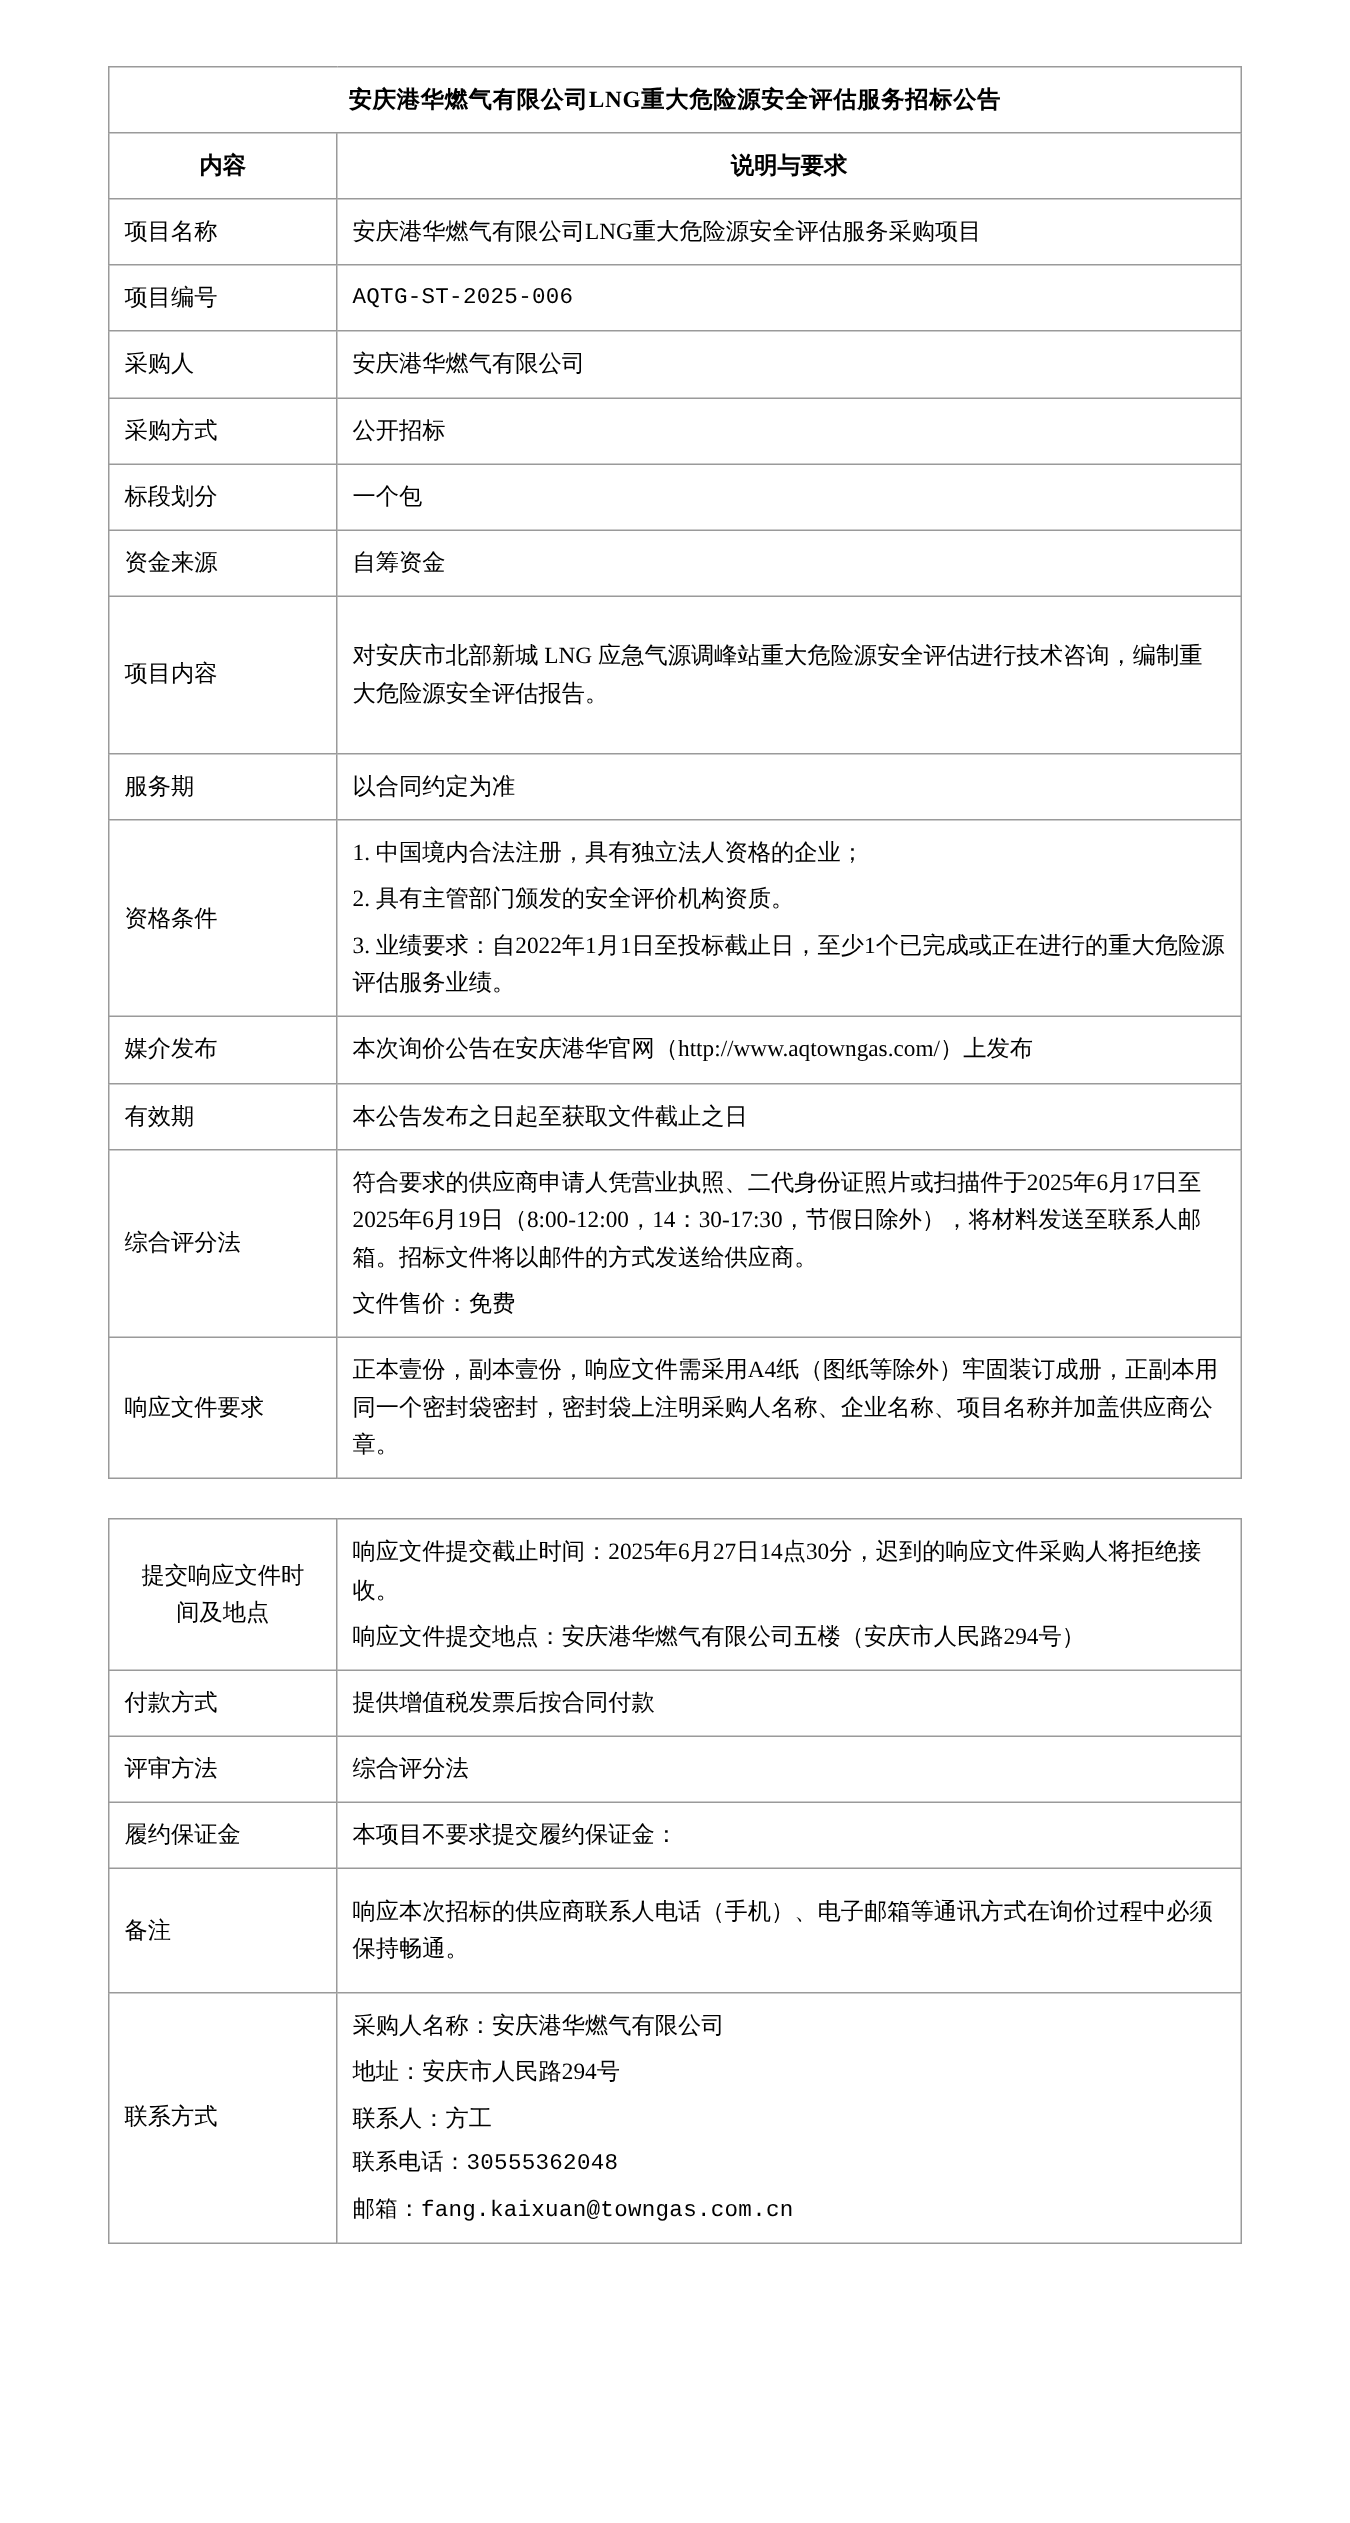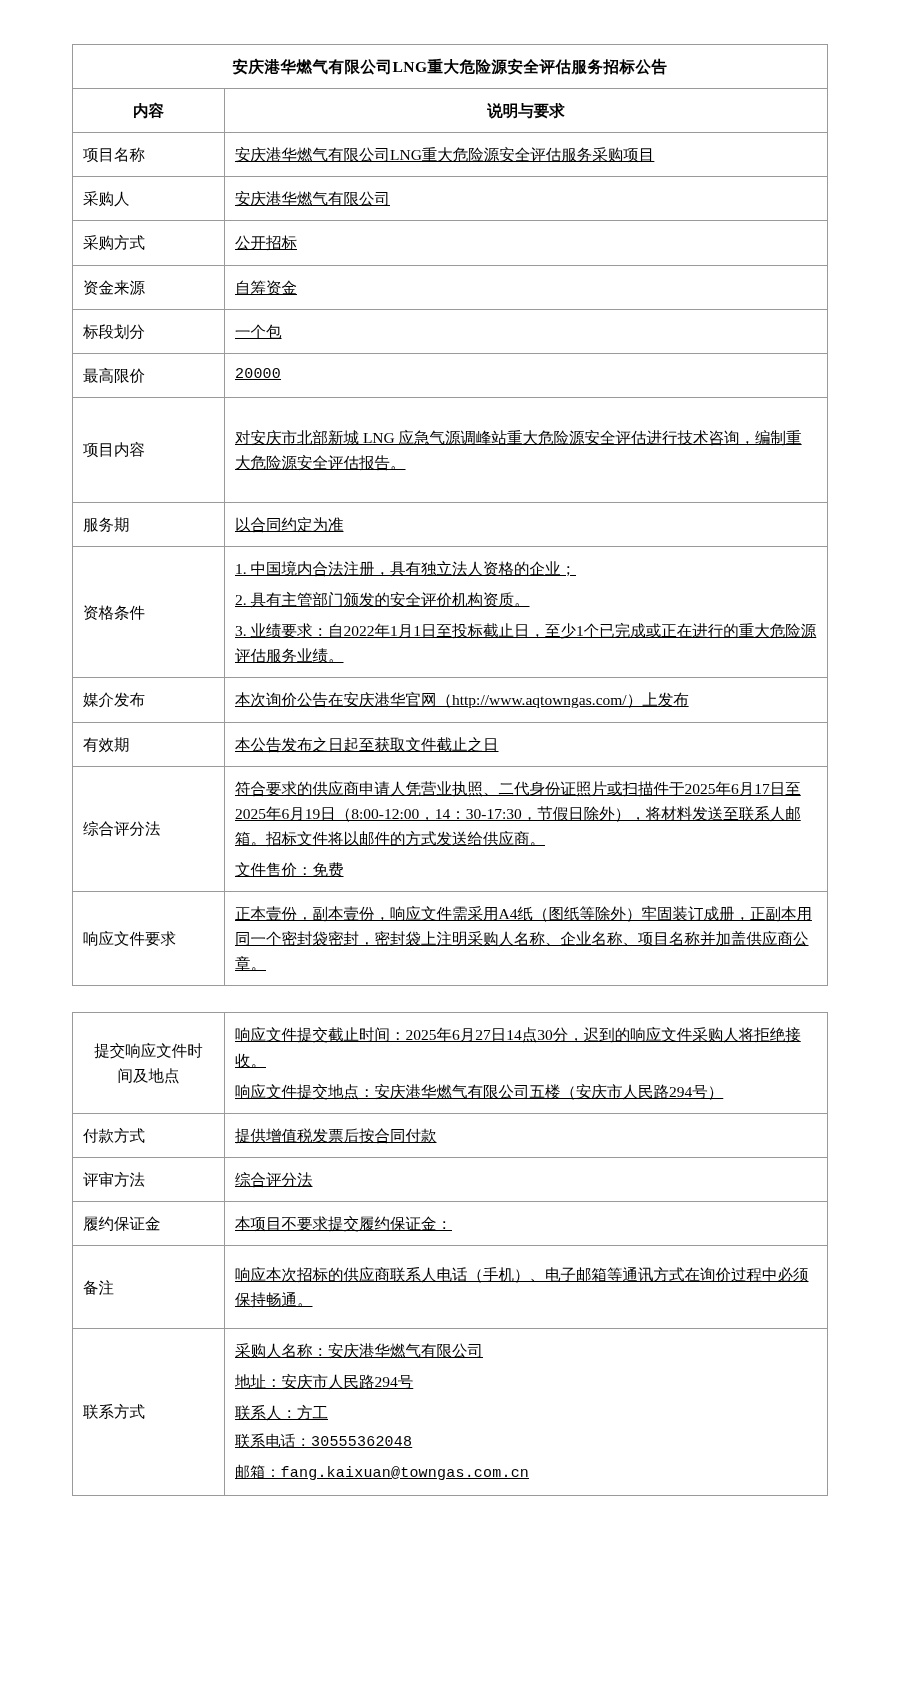"安庆港华燃气有限公司LNG重大危险源安全评估服务采购项目" .val { text-decoration: underline -> none }
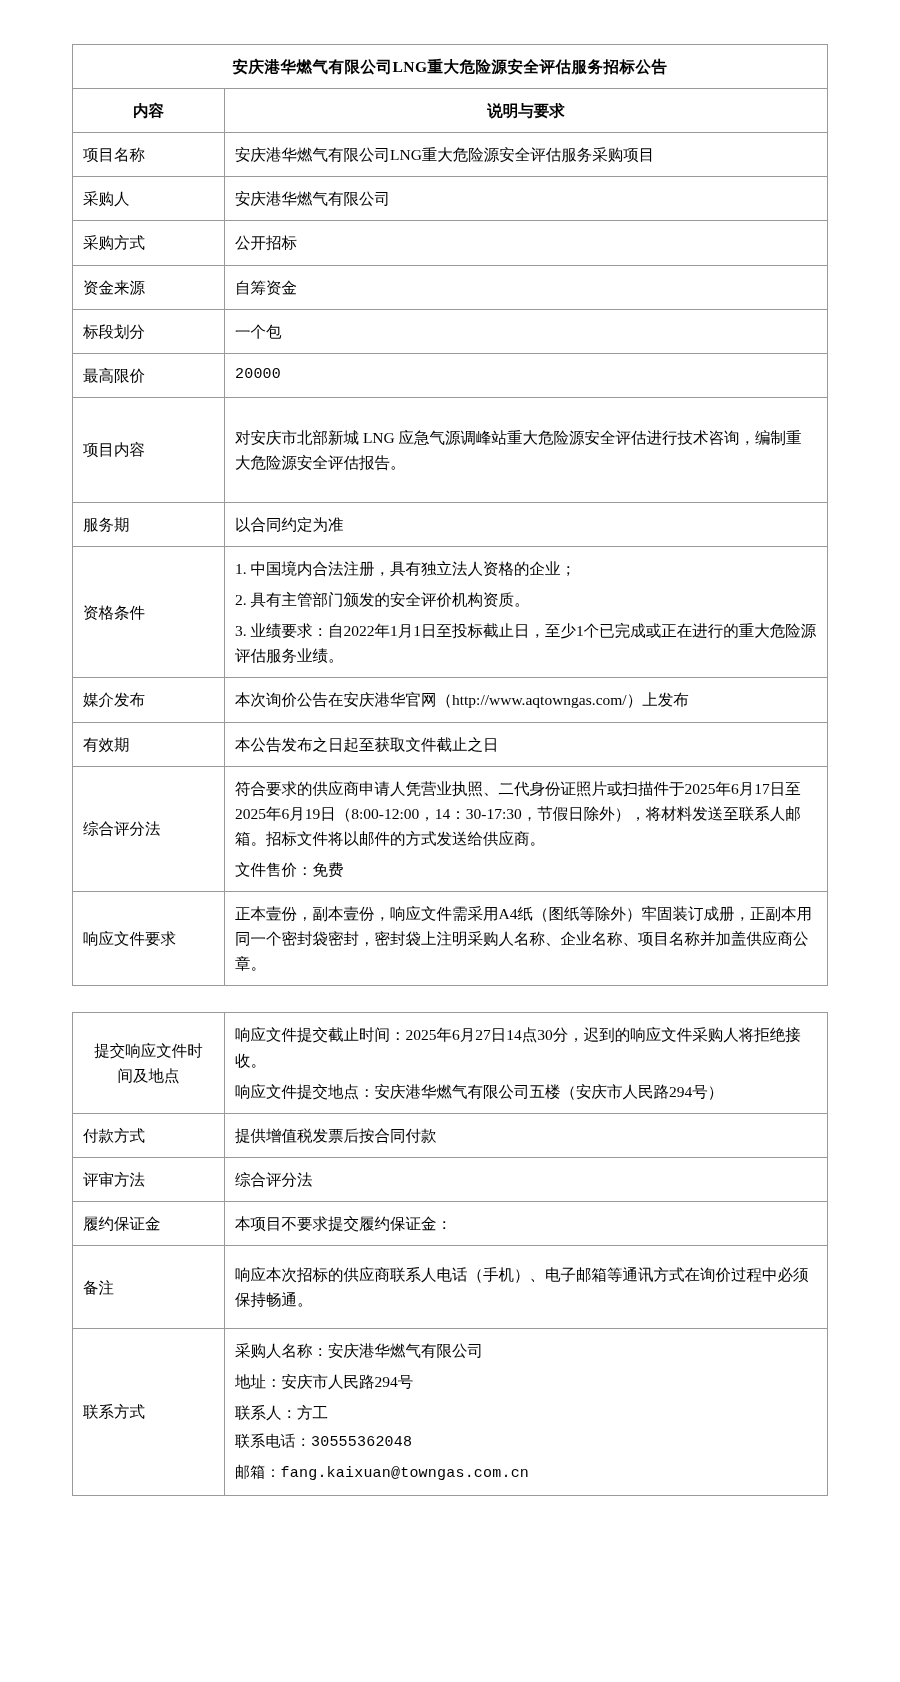"项目编号" tr { html: none -> <tr> <td>项目编号</td> <td> <p>AQTG-ST-2025-006</p> </td> </tr> }
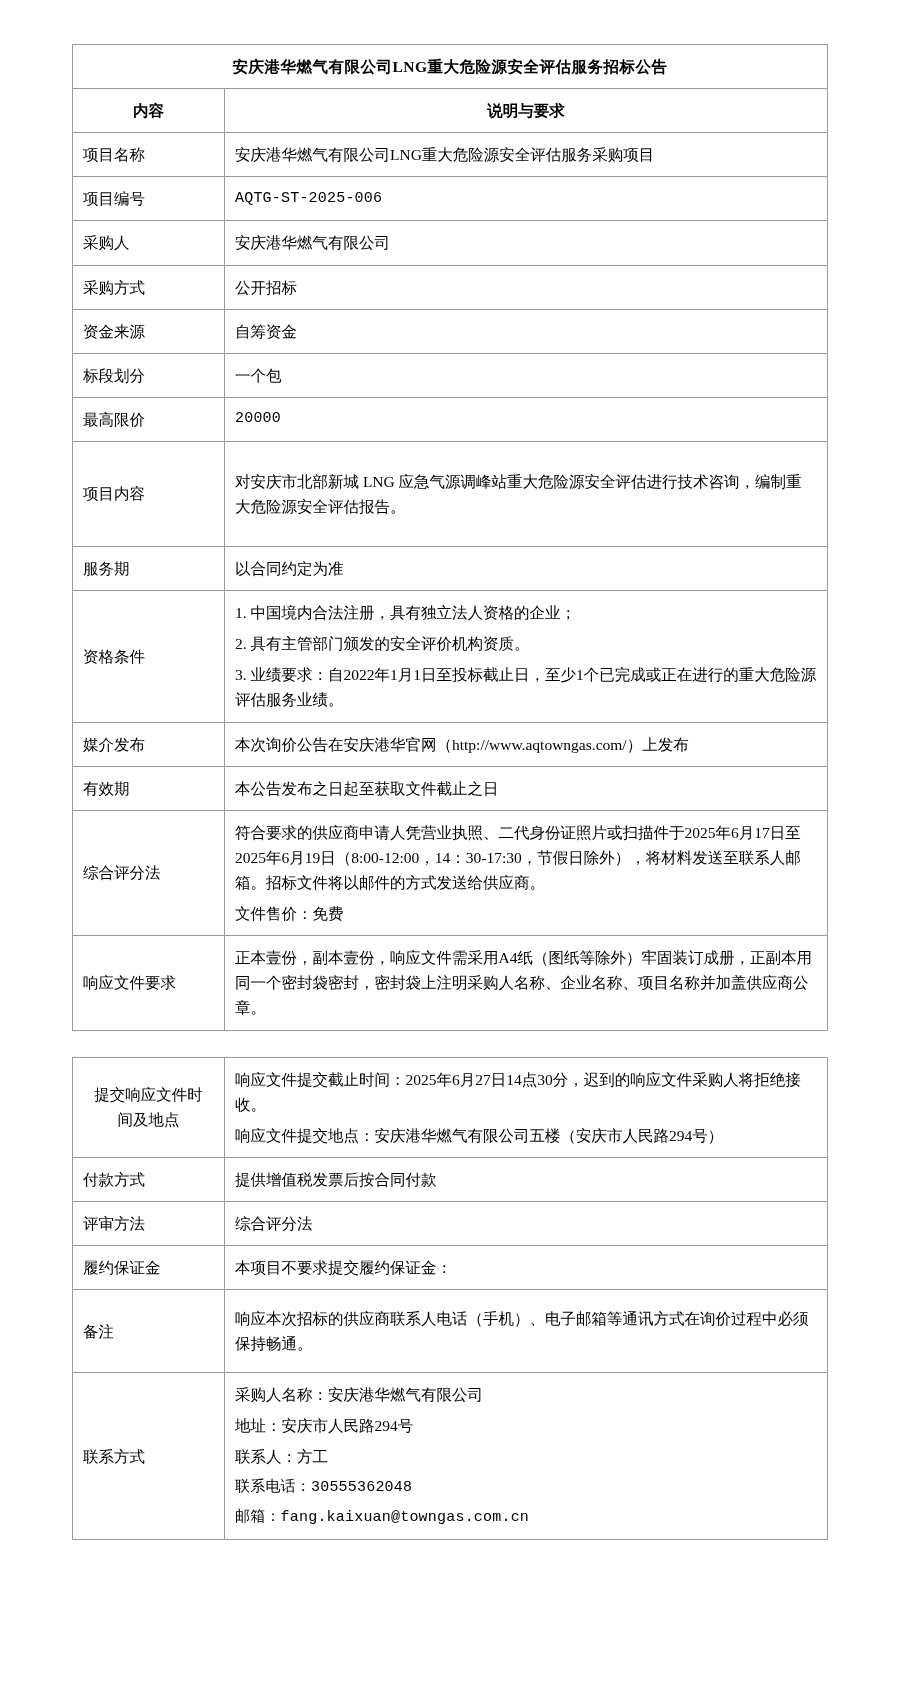"资金来源" tr { order: before "标段划分" -> after "标段划分" }
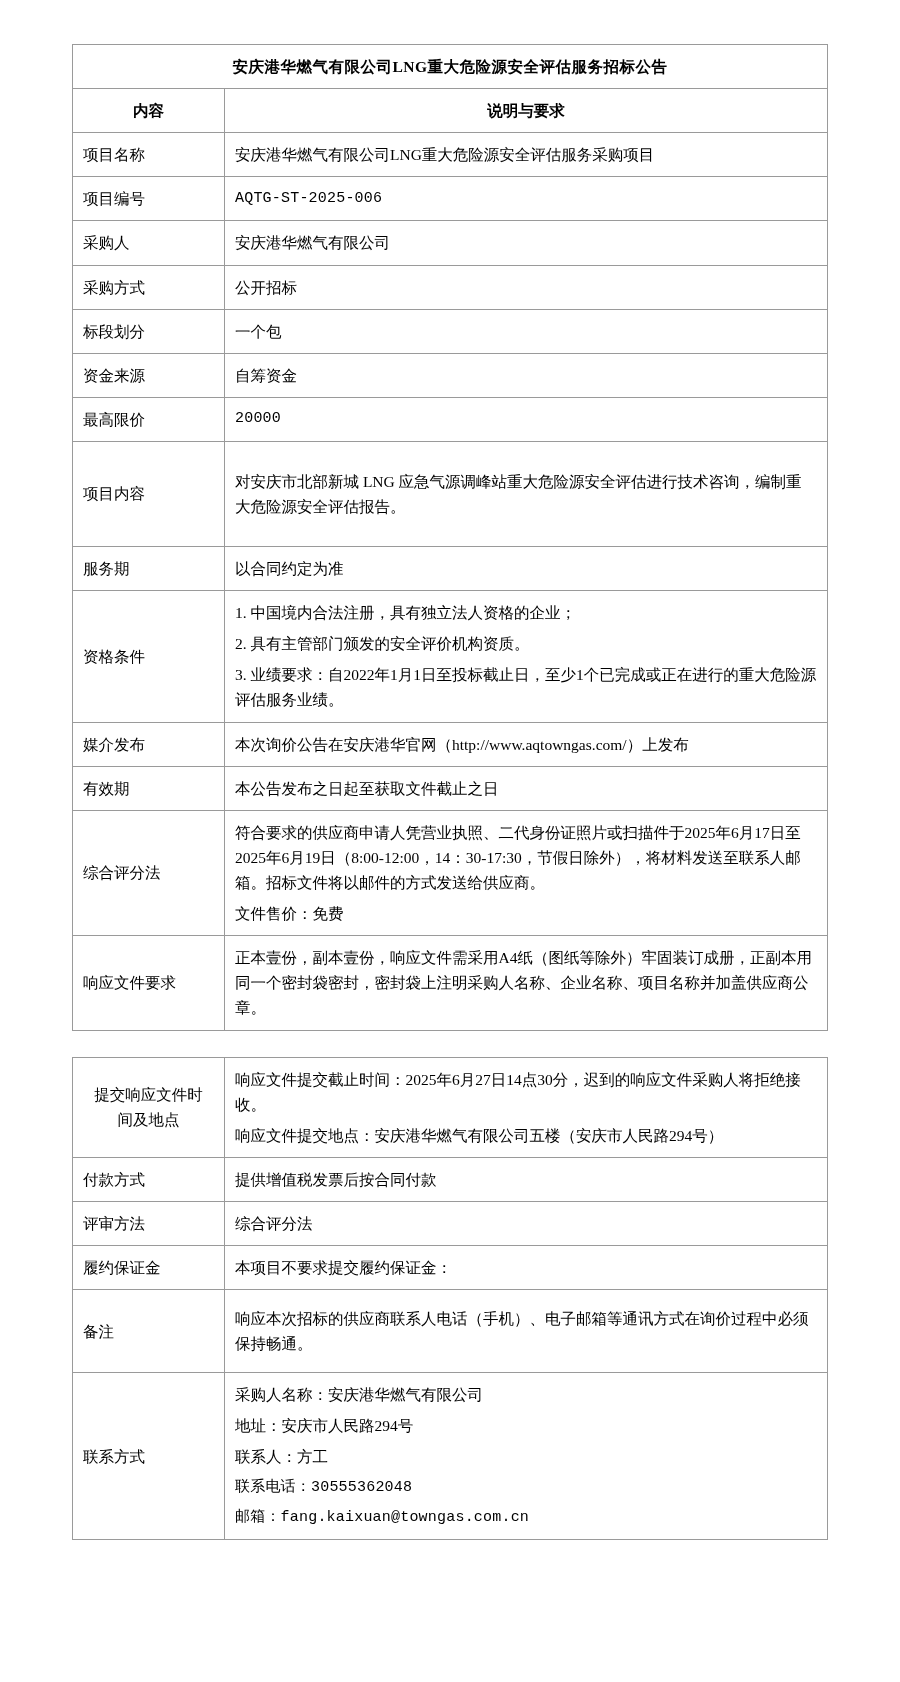"最高限价" tr { html: <tr> <td>最高限价</td> <td> <p>20000</p> </td> </tr> -> none }
